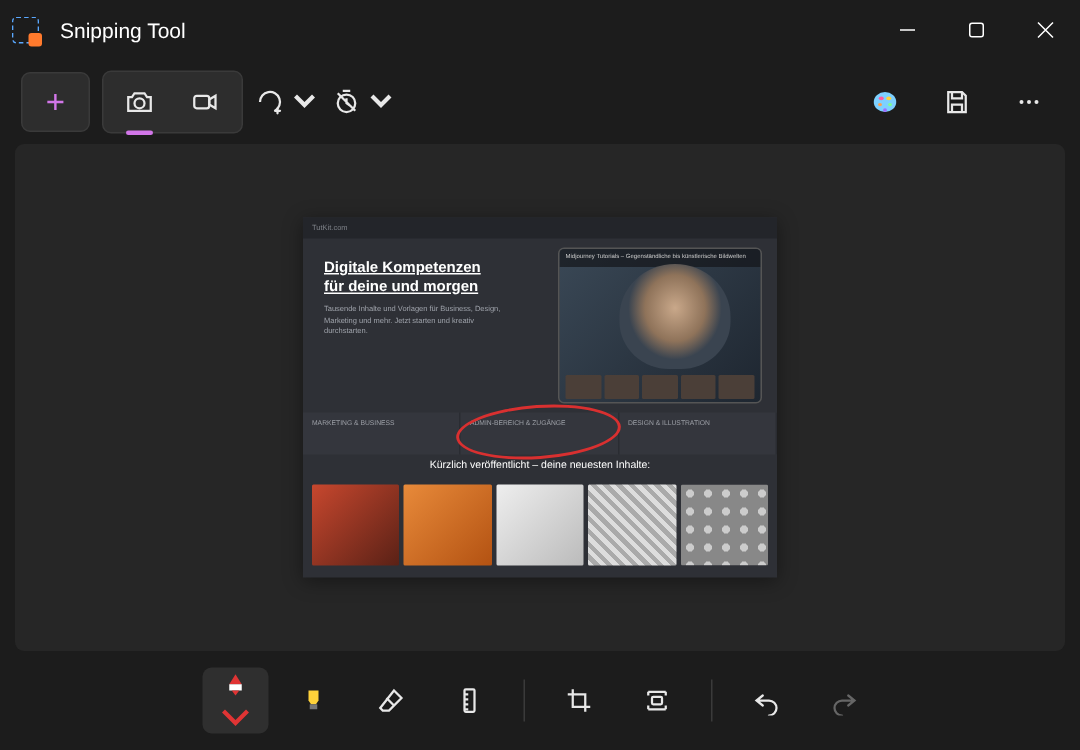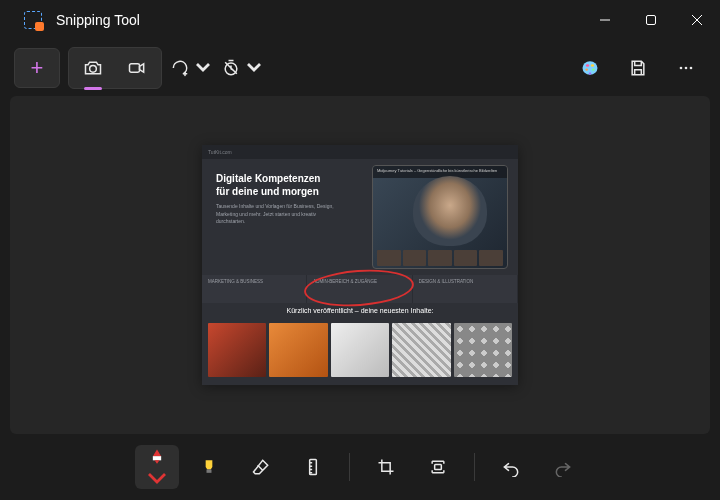"Snipping Tool" .titlebar { padding: 0 0 0 24px -> 0 0 0 8px }
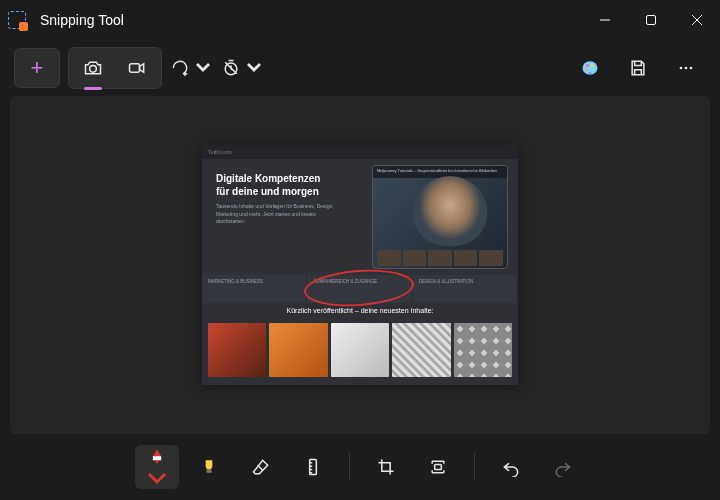"Digitale Kompetenzen" .shot-head { text-decoration: none -> underline }
